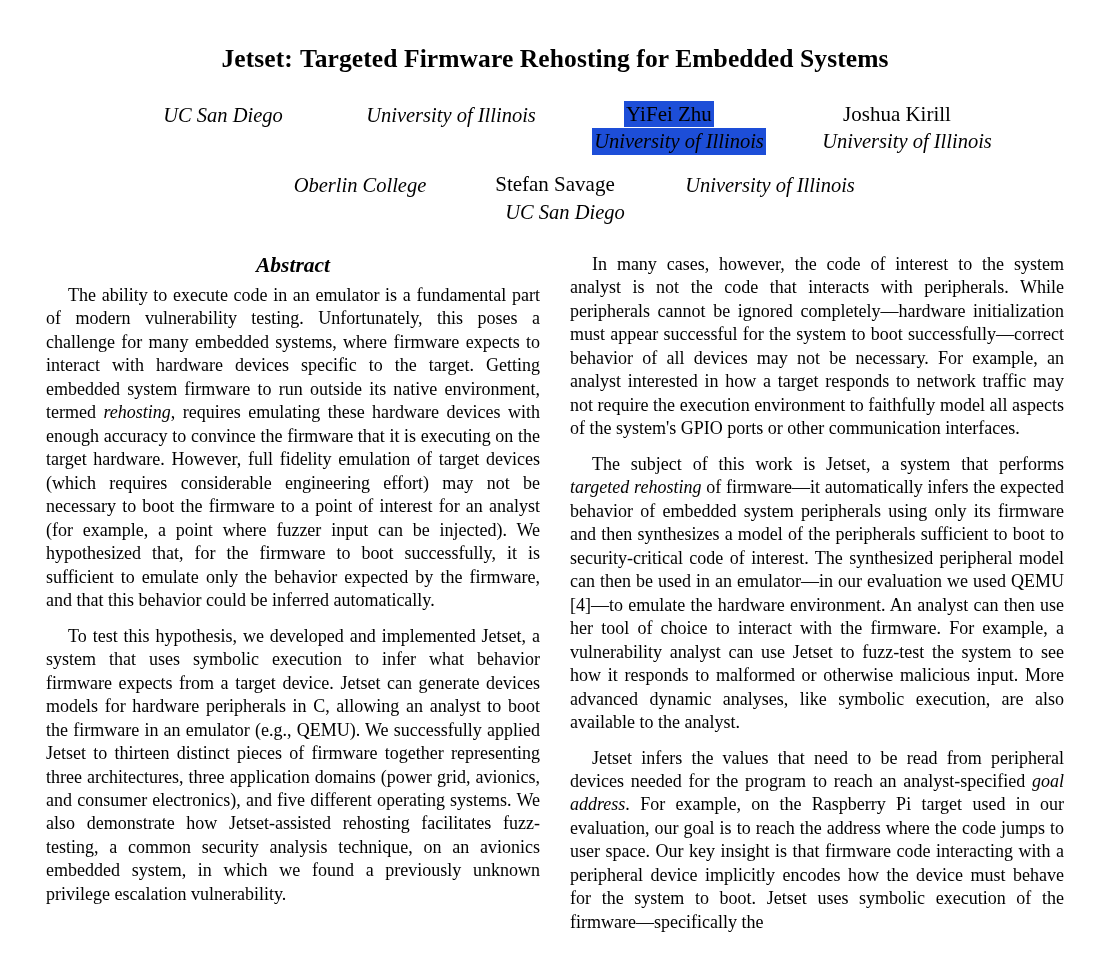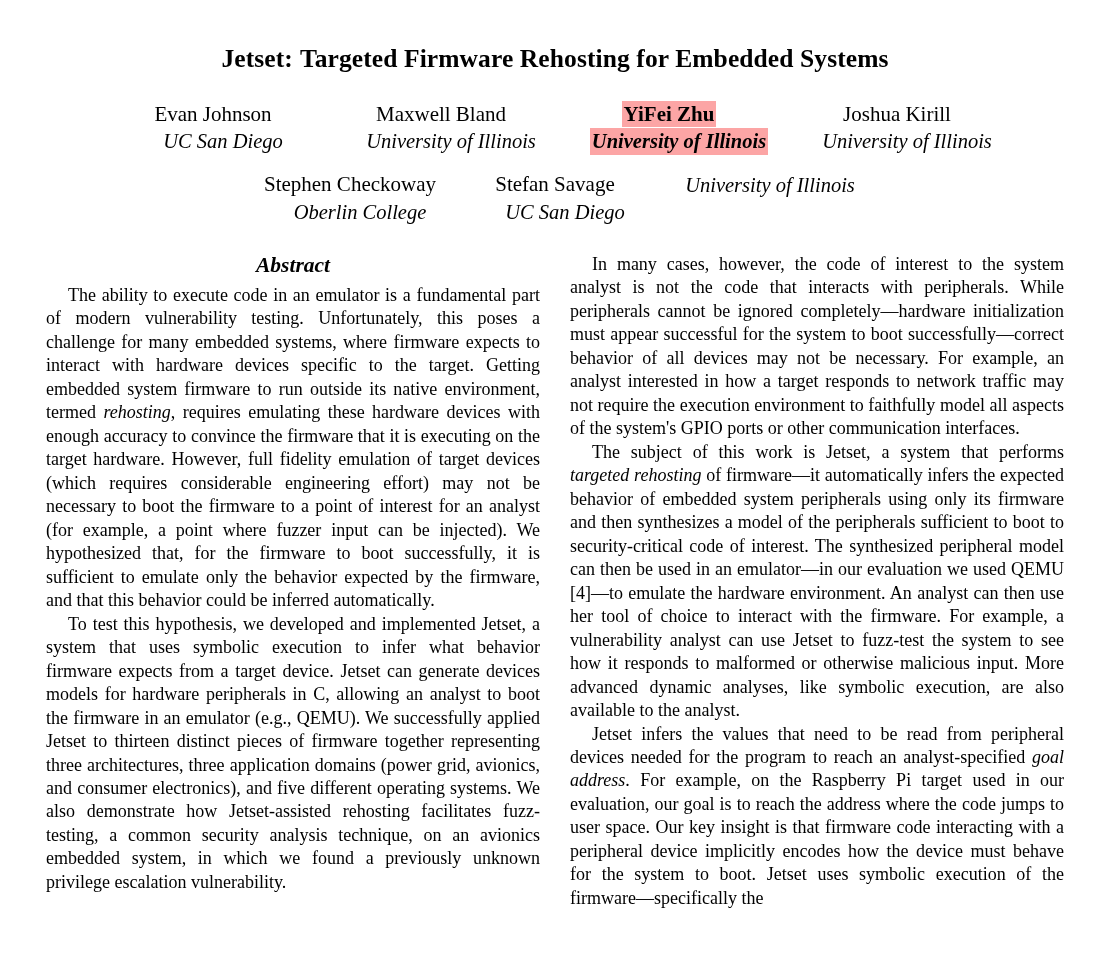"Evan Johnson" div { html: <div><span>Evan Johnson</span></div> -> none }
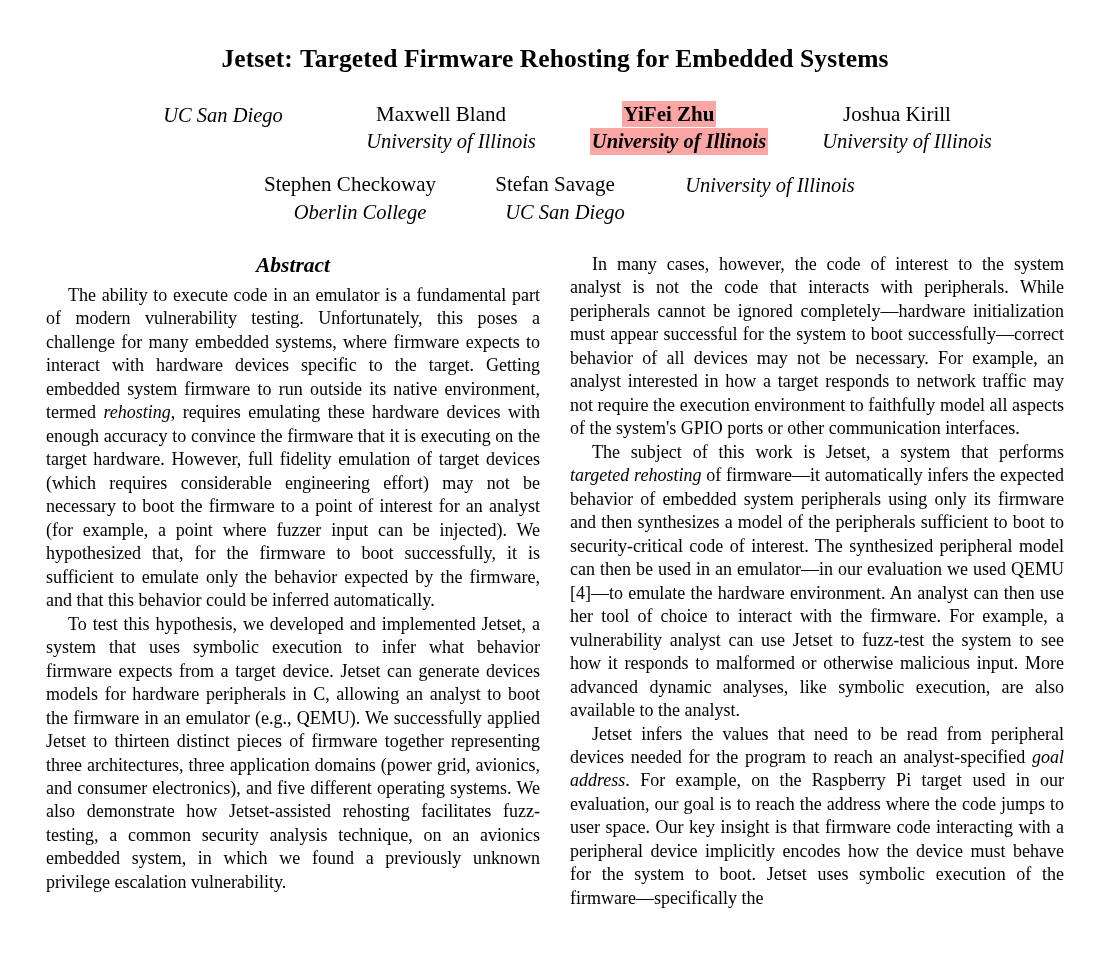"Maxwell Bland" div { html: <div><span>Maxwell Bland</span></div> -> none }
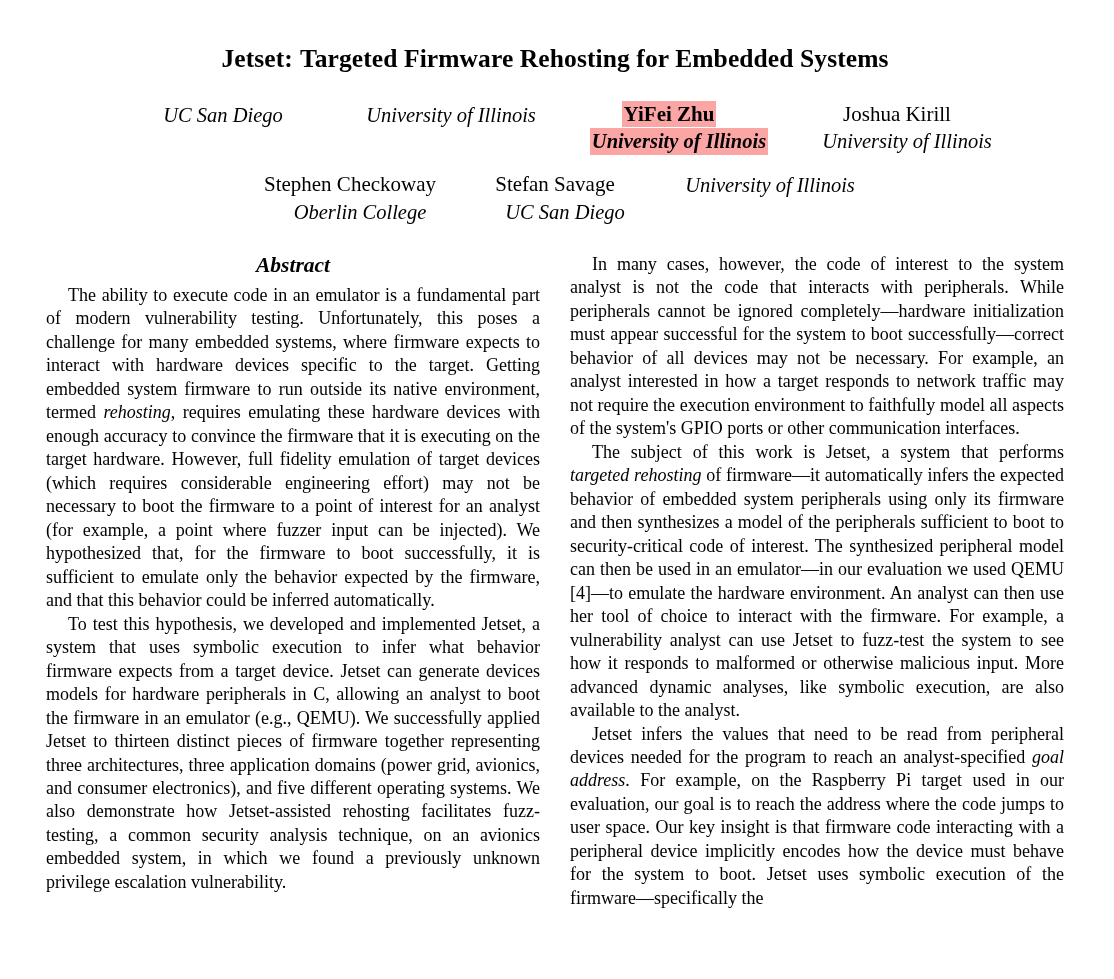"YiFei Zhu" .hl { background: #fca5a5 -> #1d4ed8; font-weight: bold -> none }
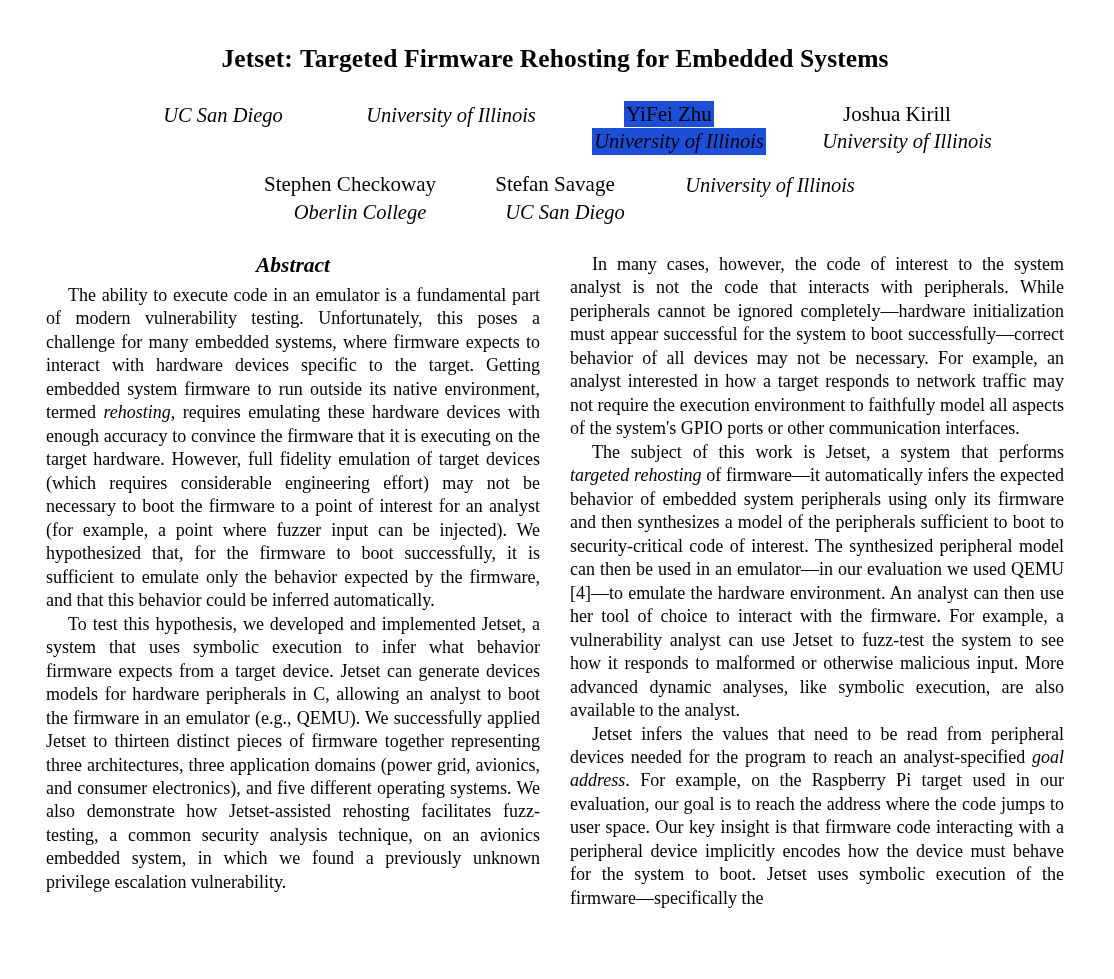"Stephen Checkoway" div { html: <div><span>Stephen Checkoway</span></div> -> none }
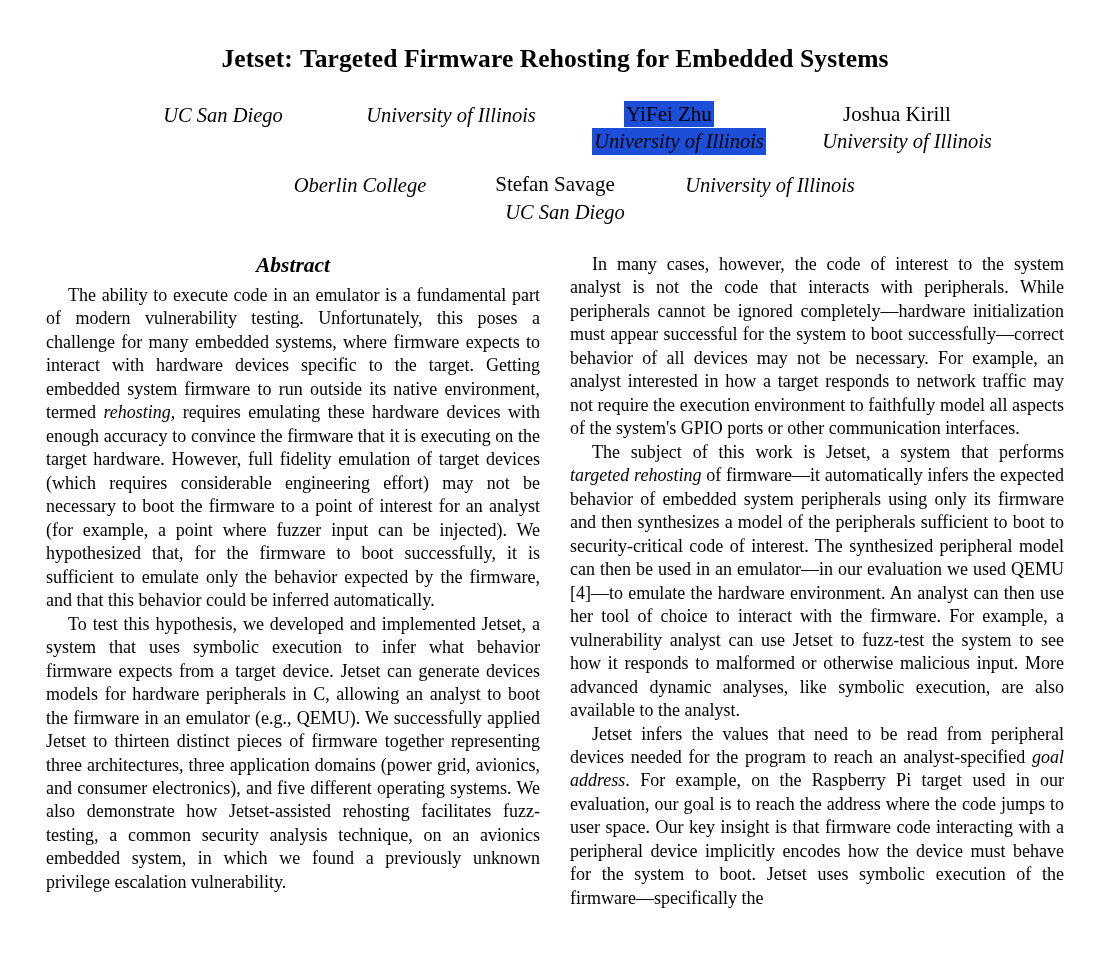"The subject of this work" p.body + p.body { margin-top: 0px -> 12px }
